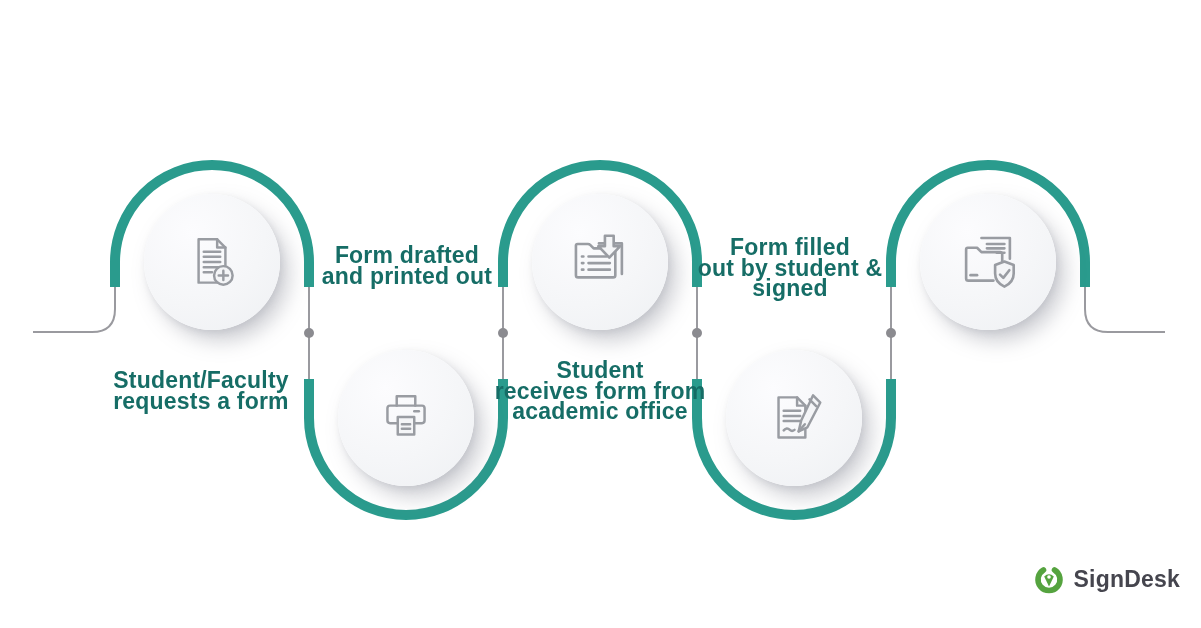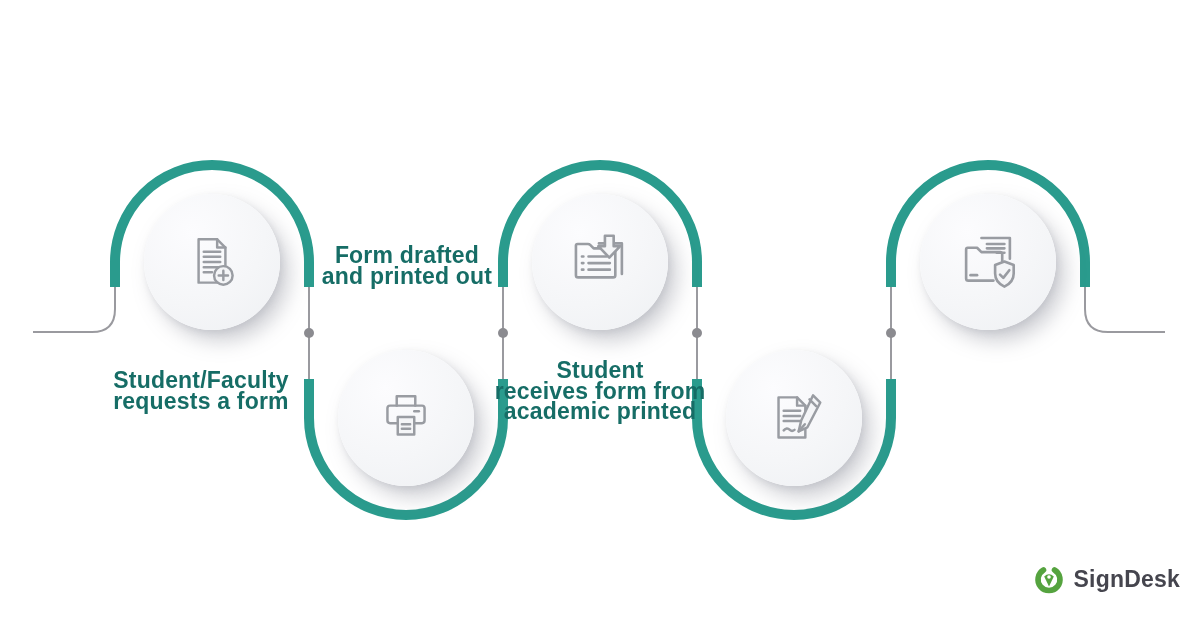"Form filled" div.step-label { html: none -> <div>Form filled out by student &amp; signed</div> }
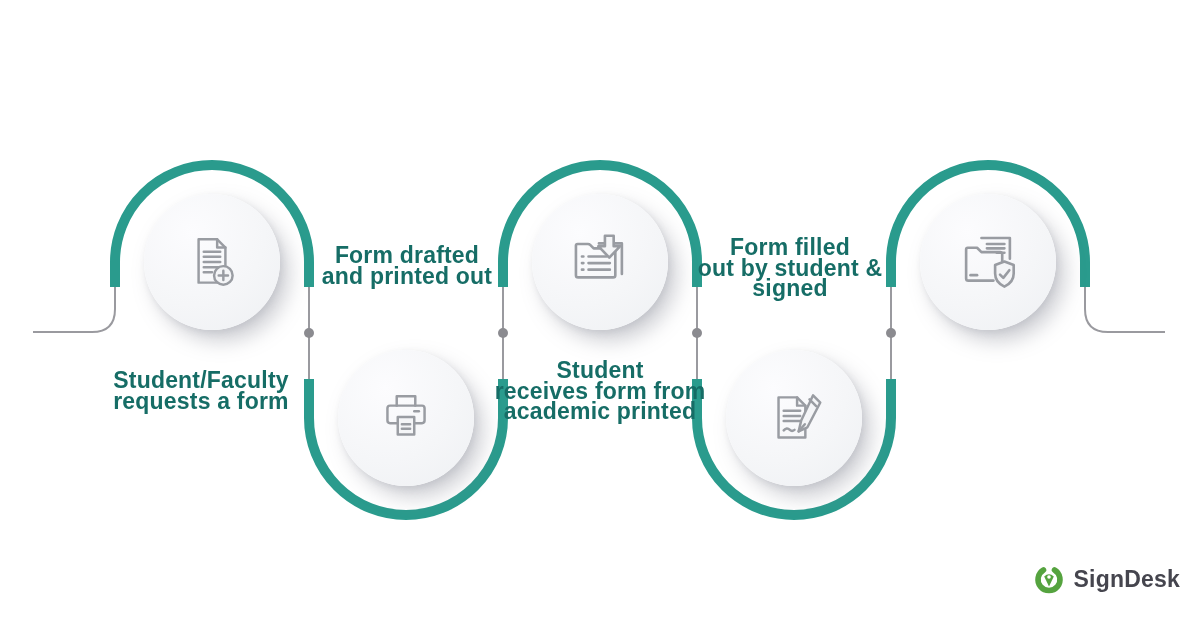"Student/Faculty" .l1 { text-align: none -> right }
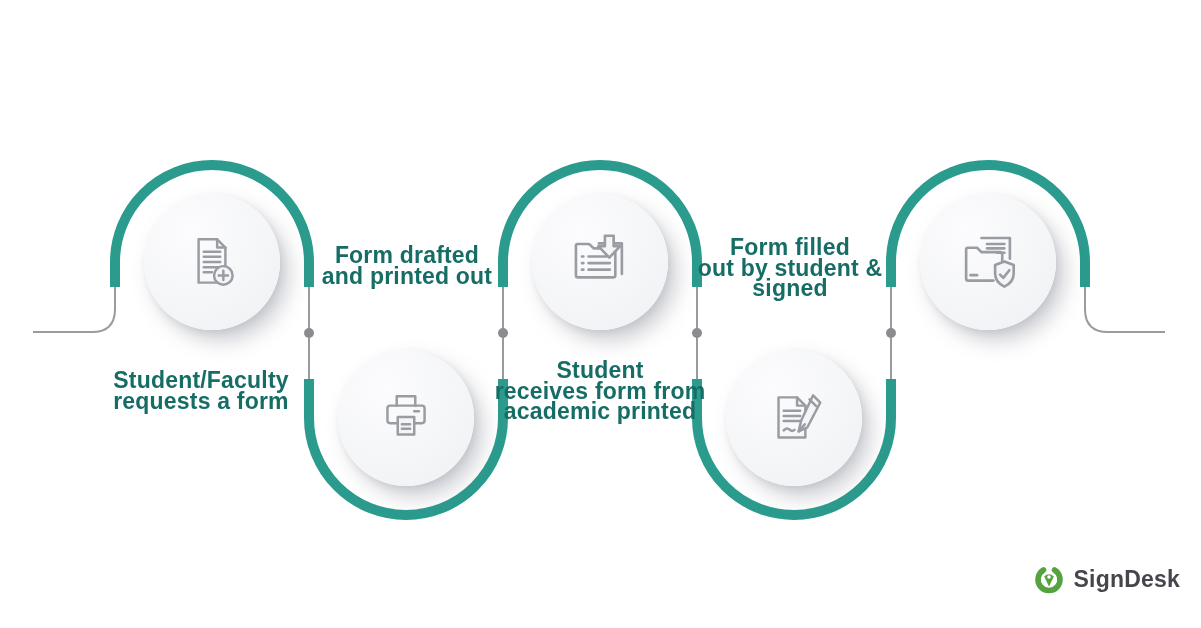"Student" div.step-label { text: printed -> office }
